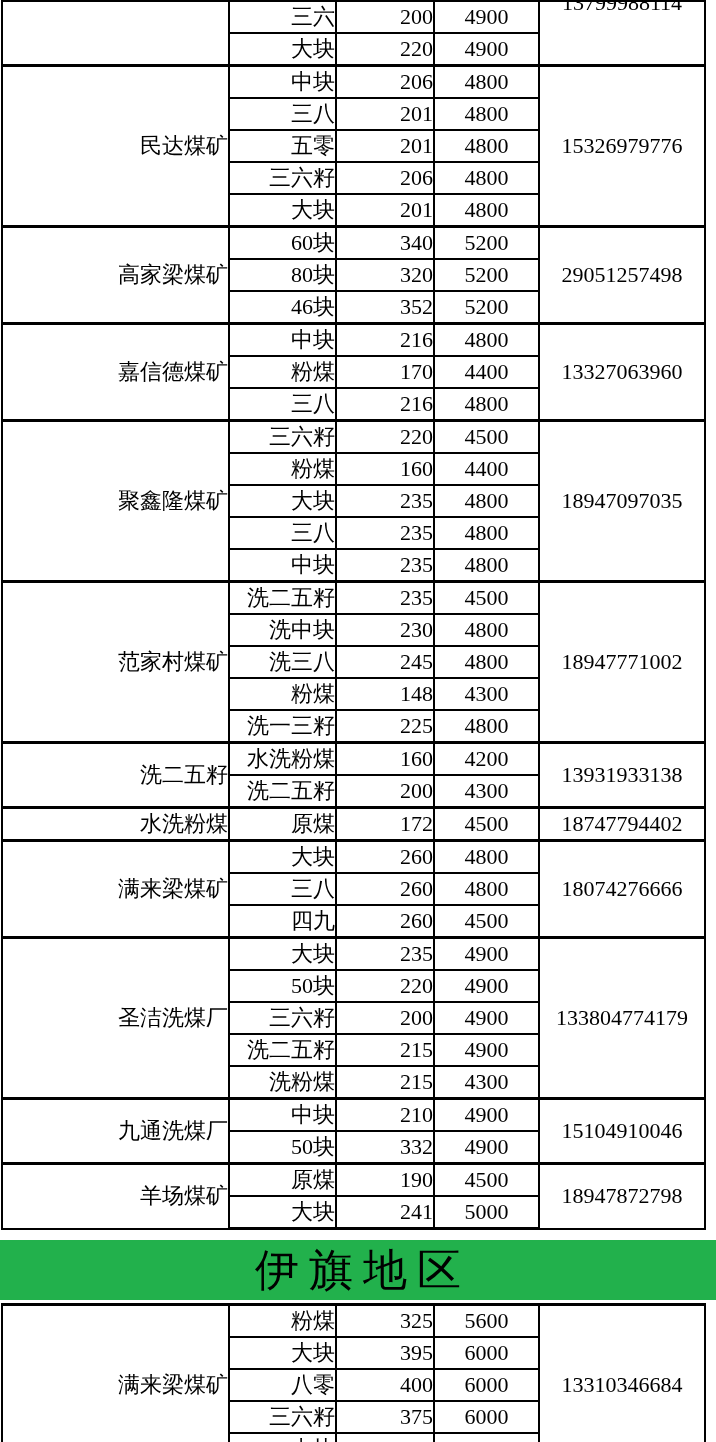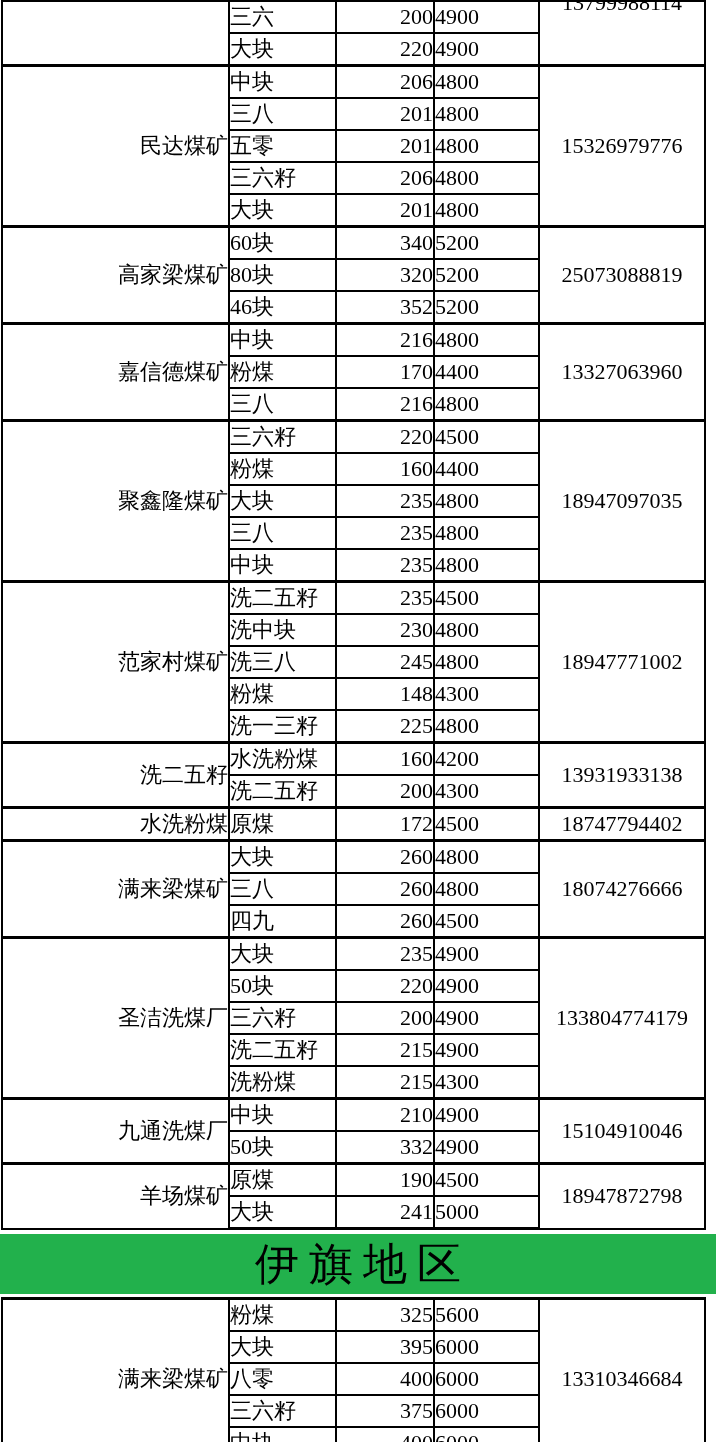"三六" td.c-type { text-align: left -> right }
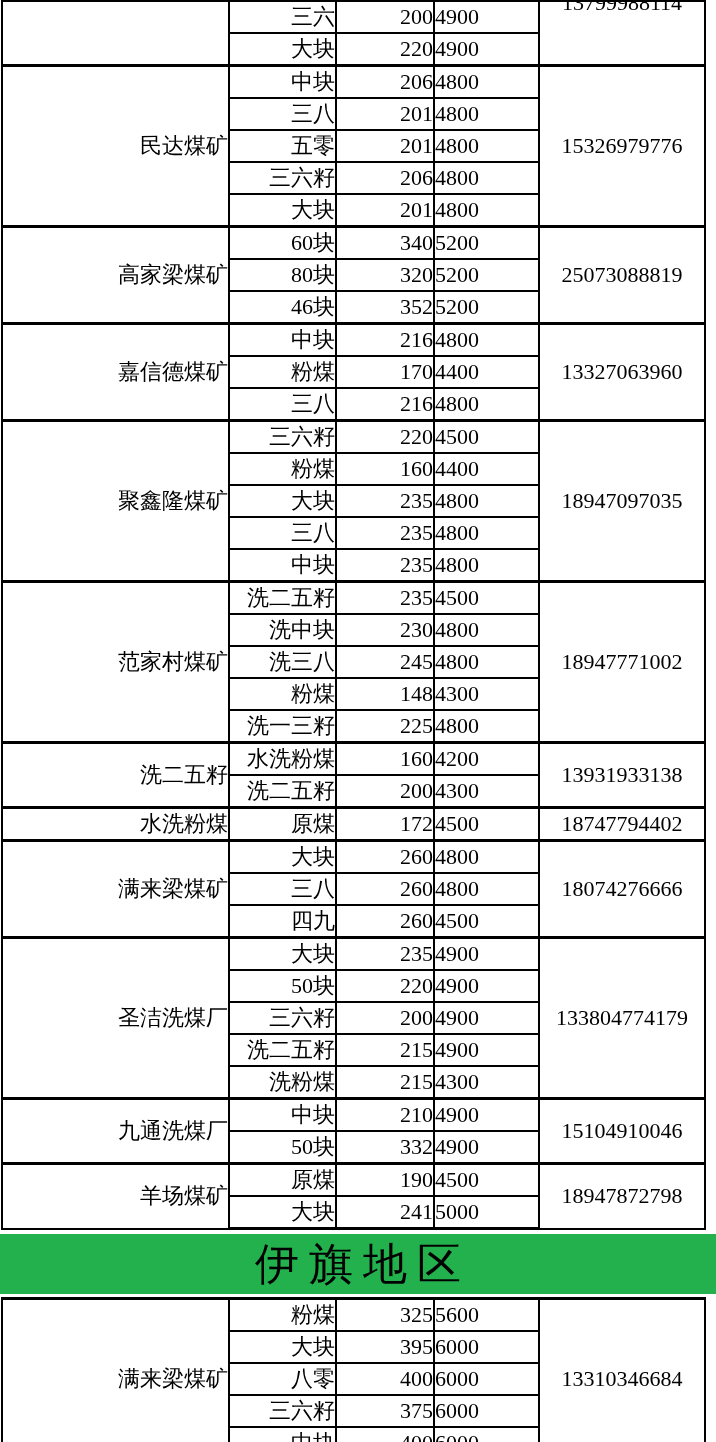"4900" td.c-kcal { text-align: left -> center }
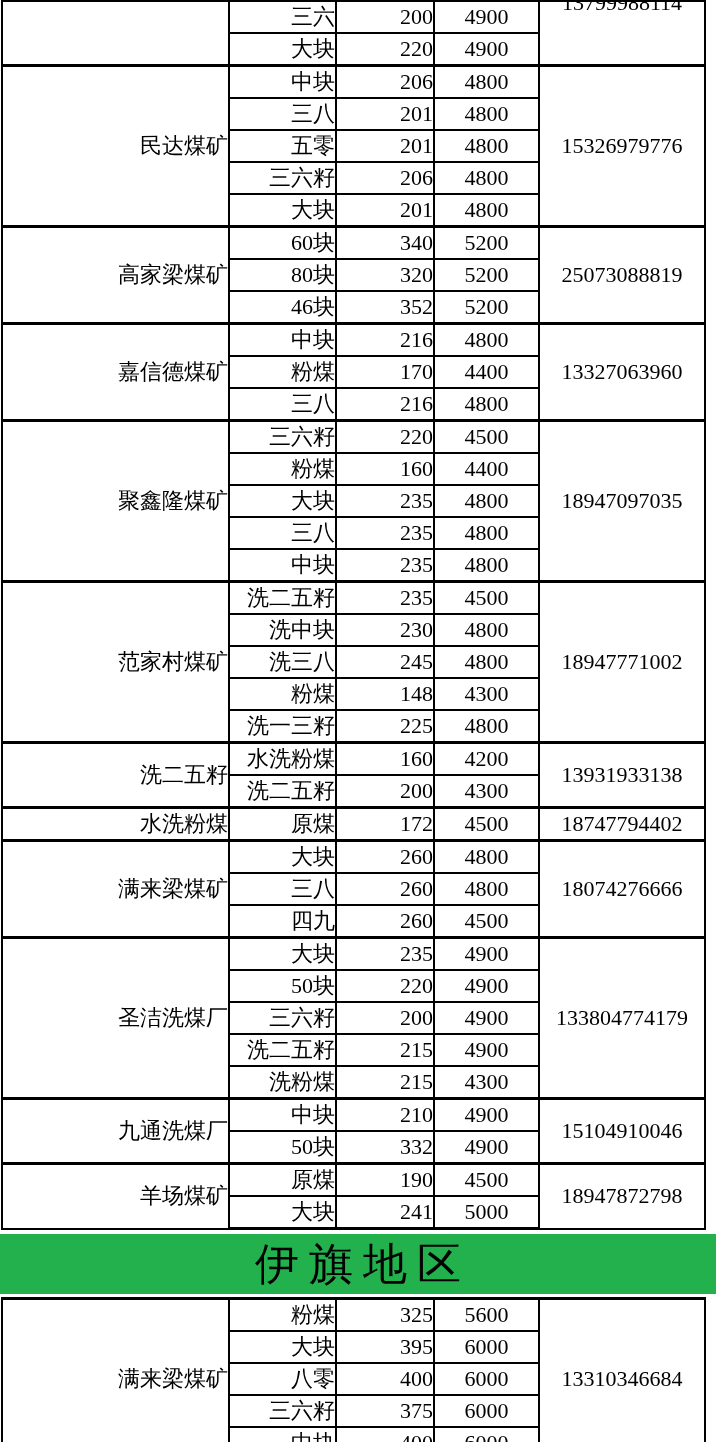"25073088819" span { text: 25073088819 -> 29051257498 }
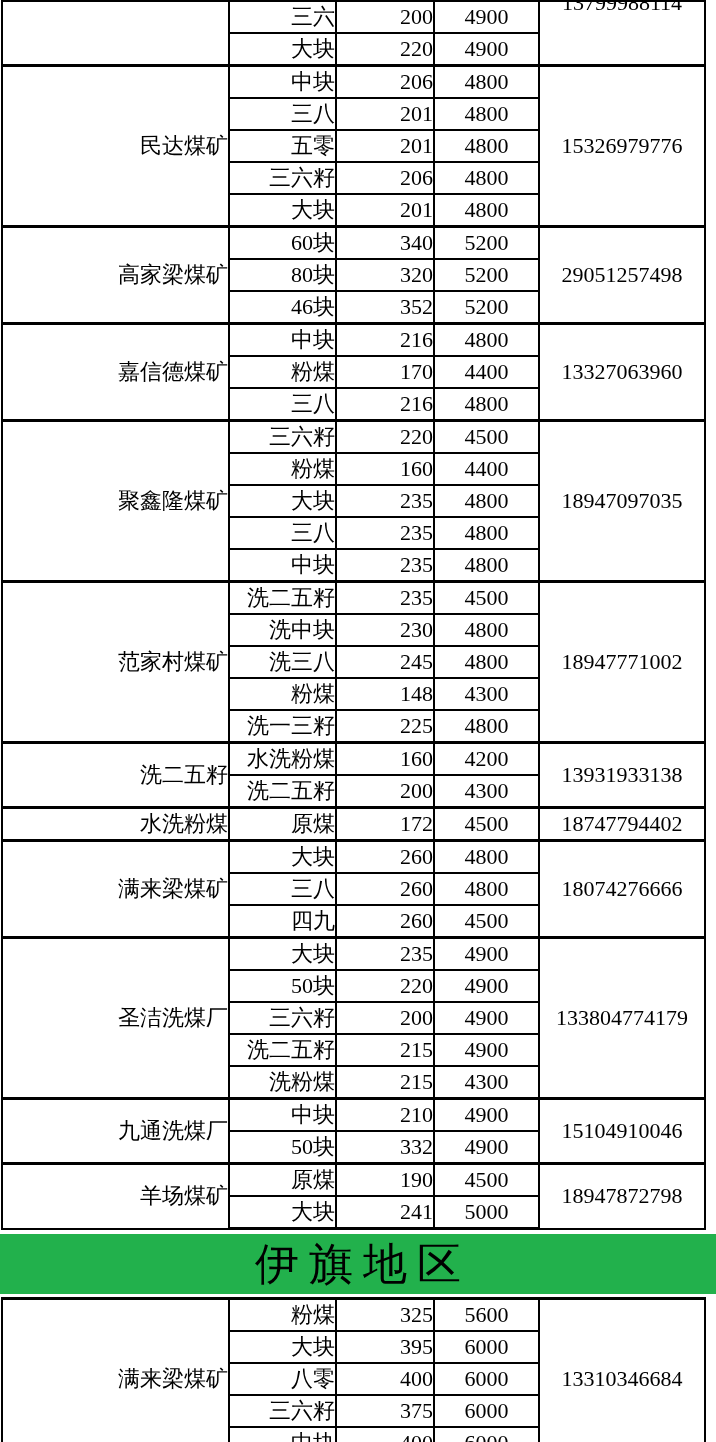"伊旗地区" .banner { margin-top: 4px -> 10px }
